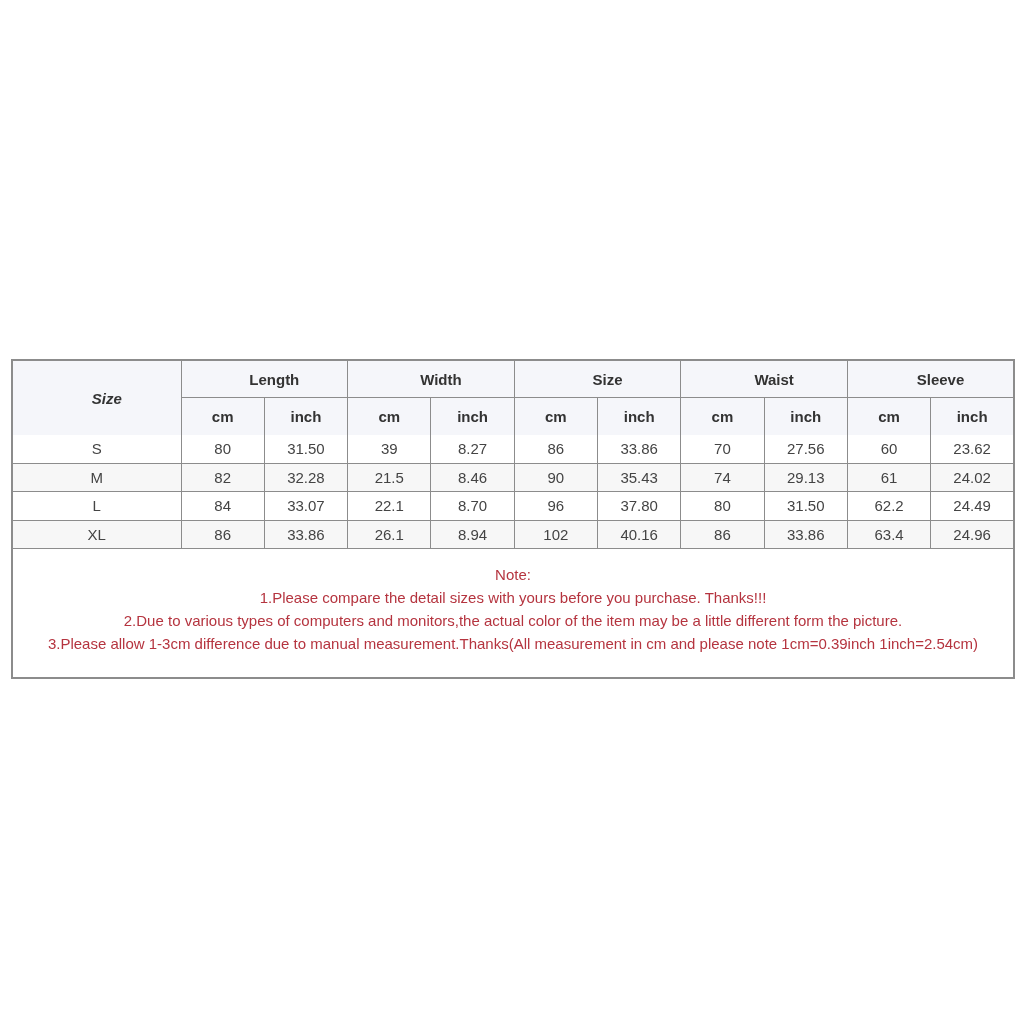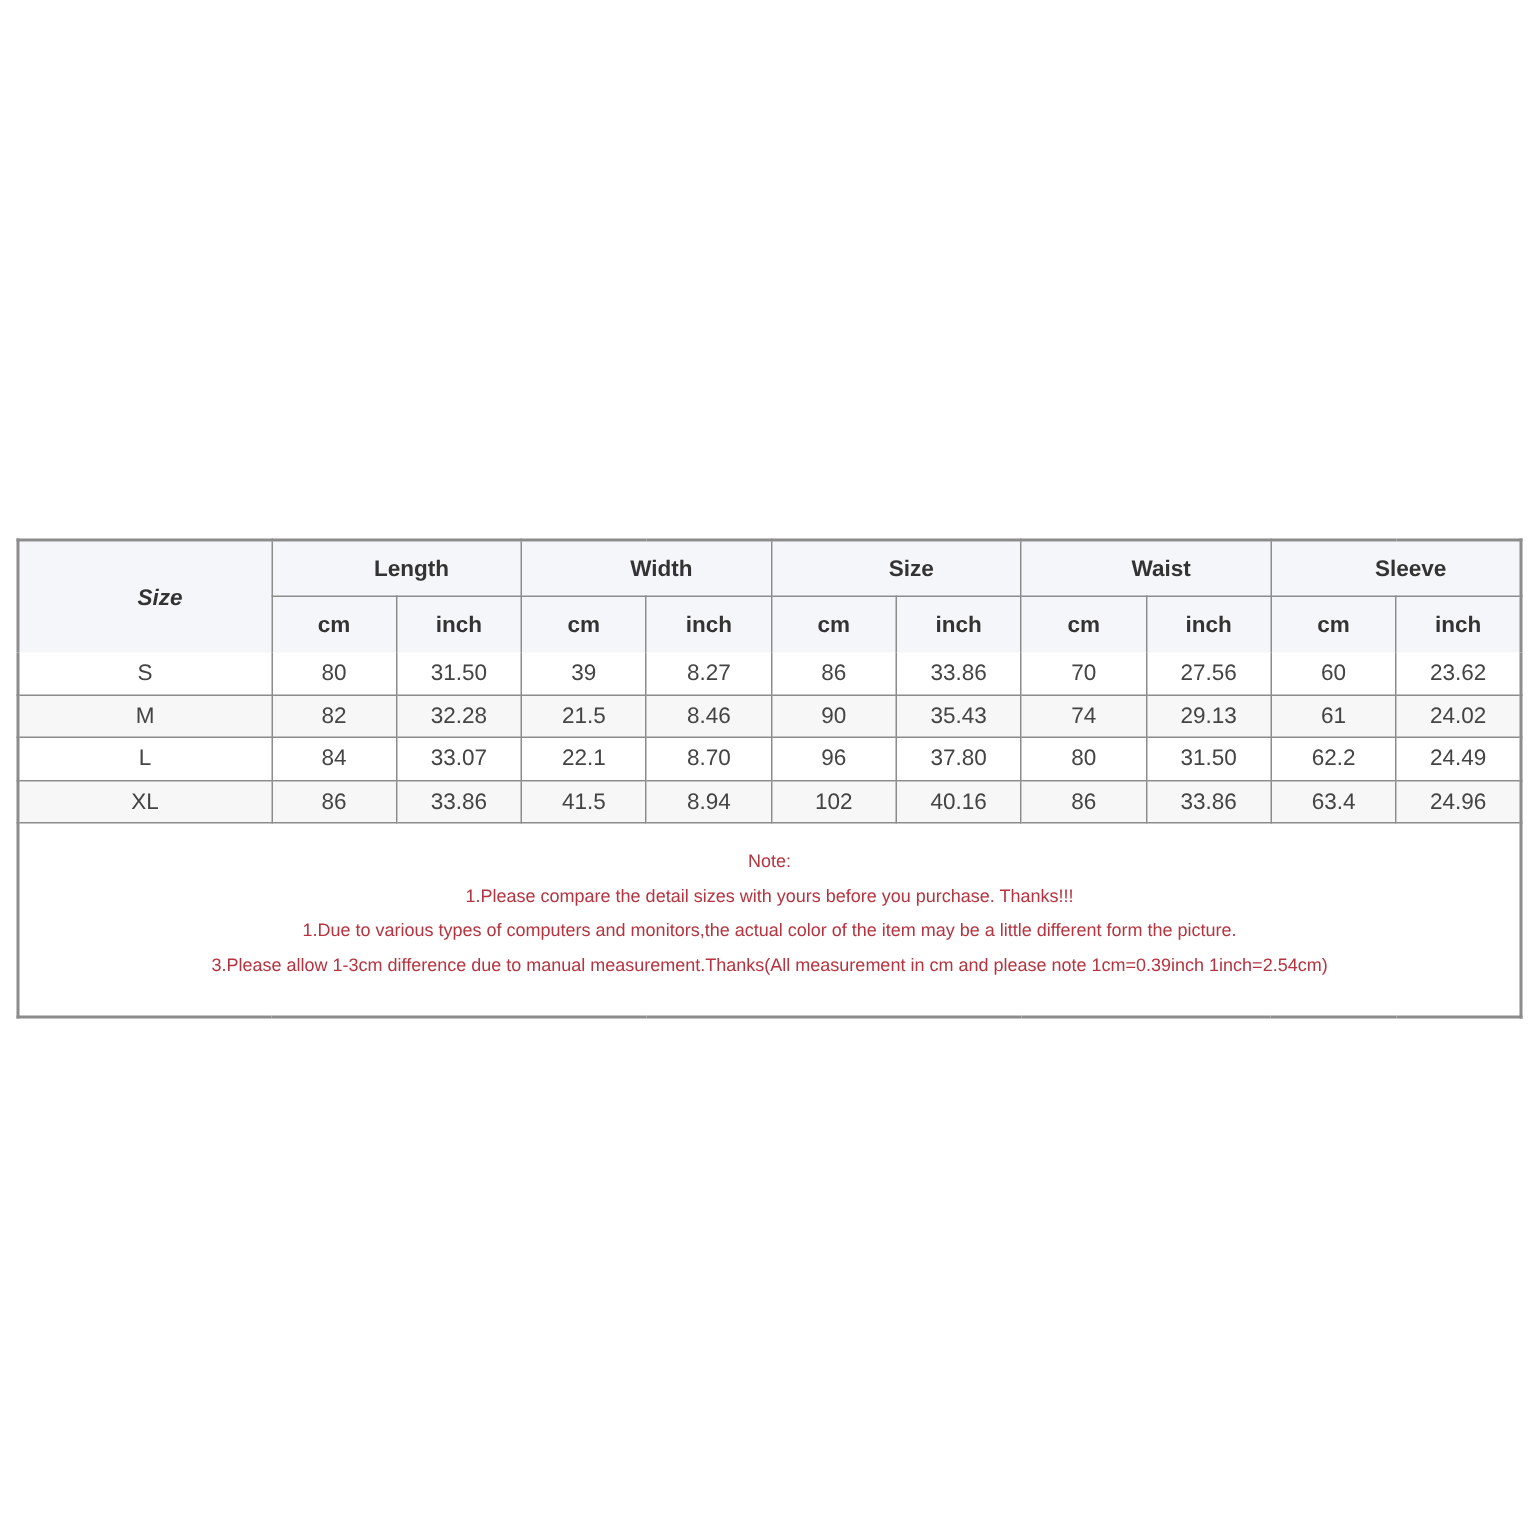"41.5" td { text: 41.5 -> 26.1 }
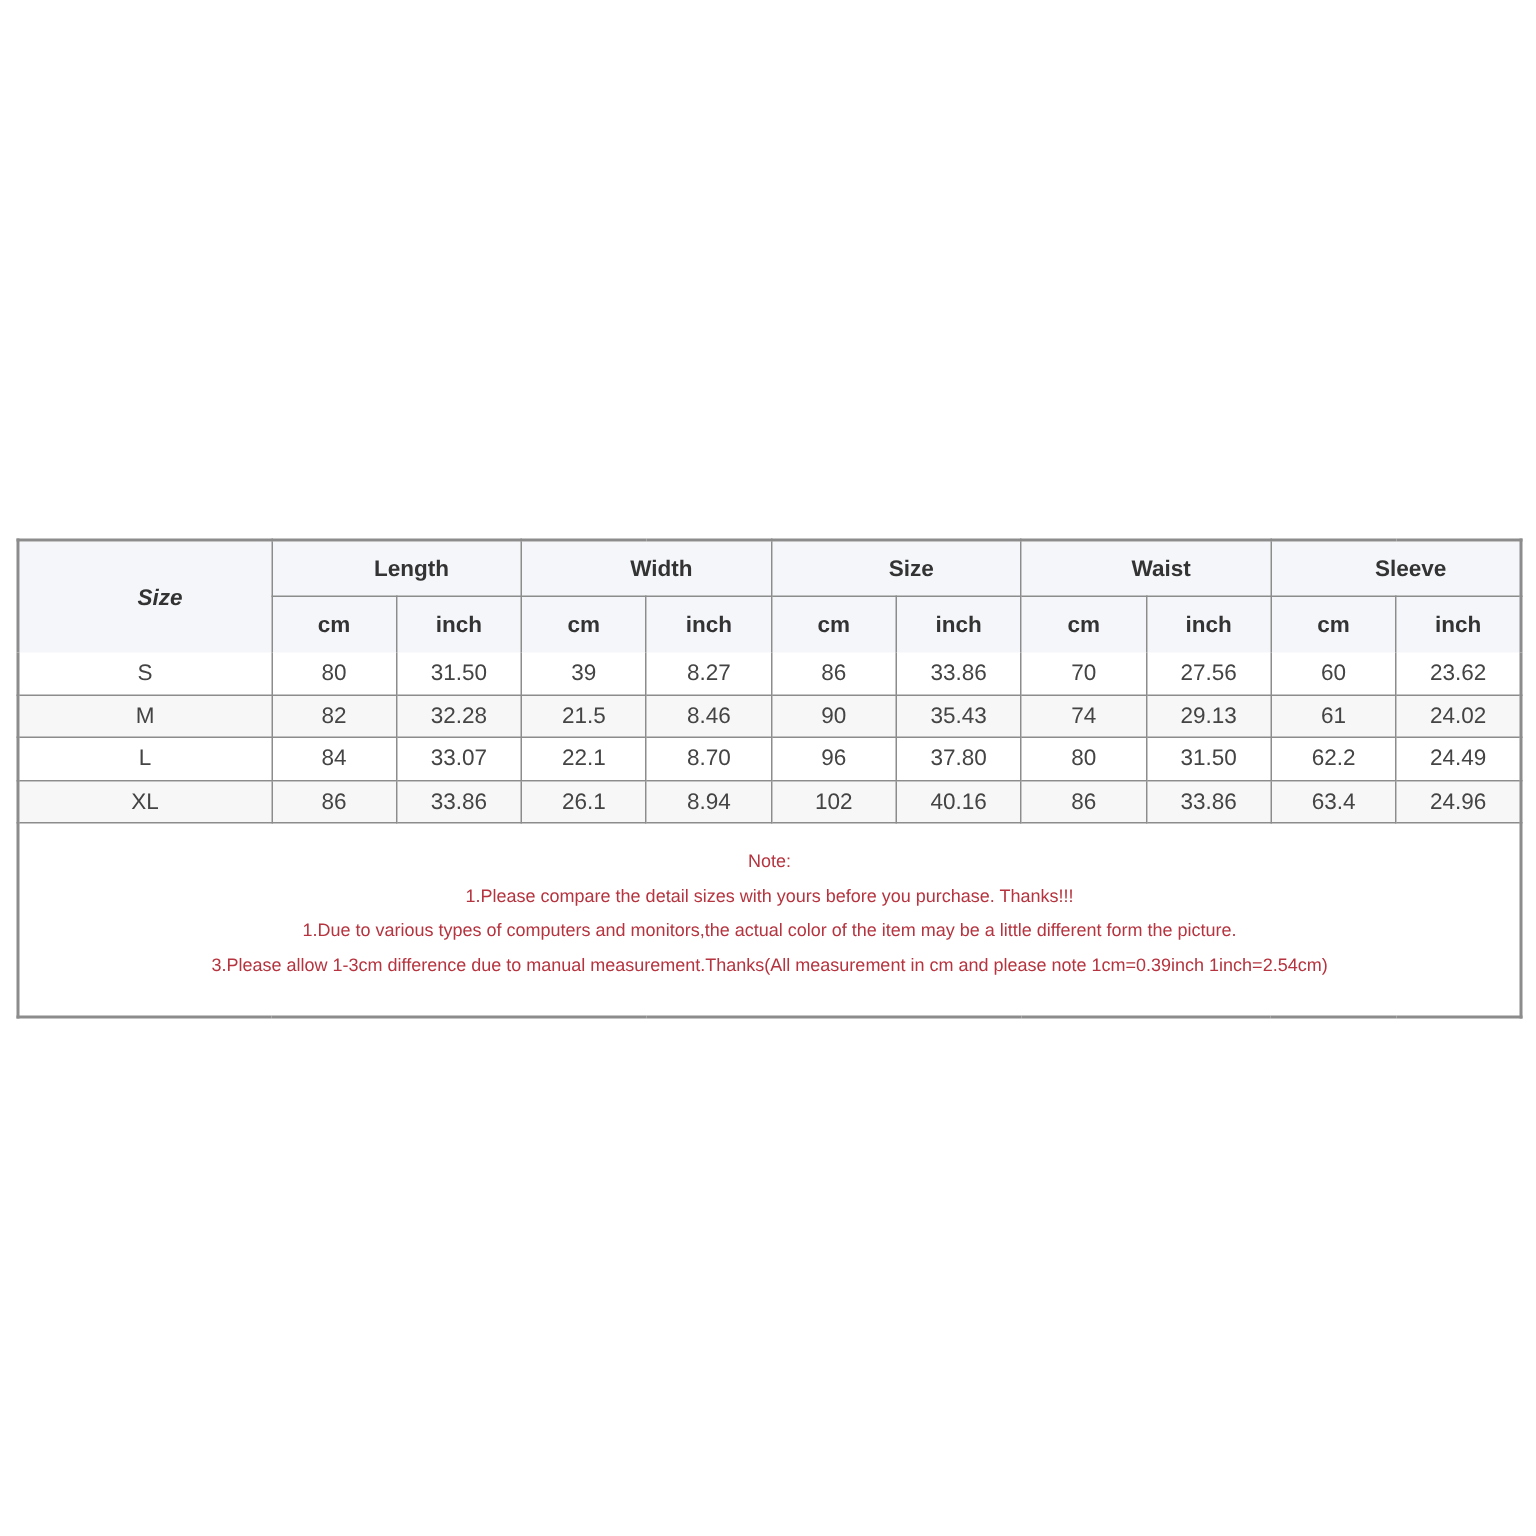"Note:" .size-chart tbody tr.note-row td { font-size: 12px -> 15px }
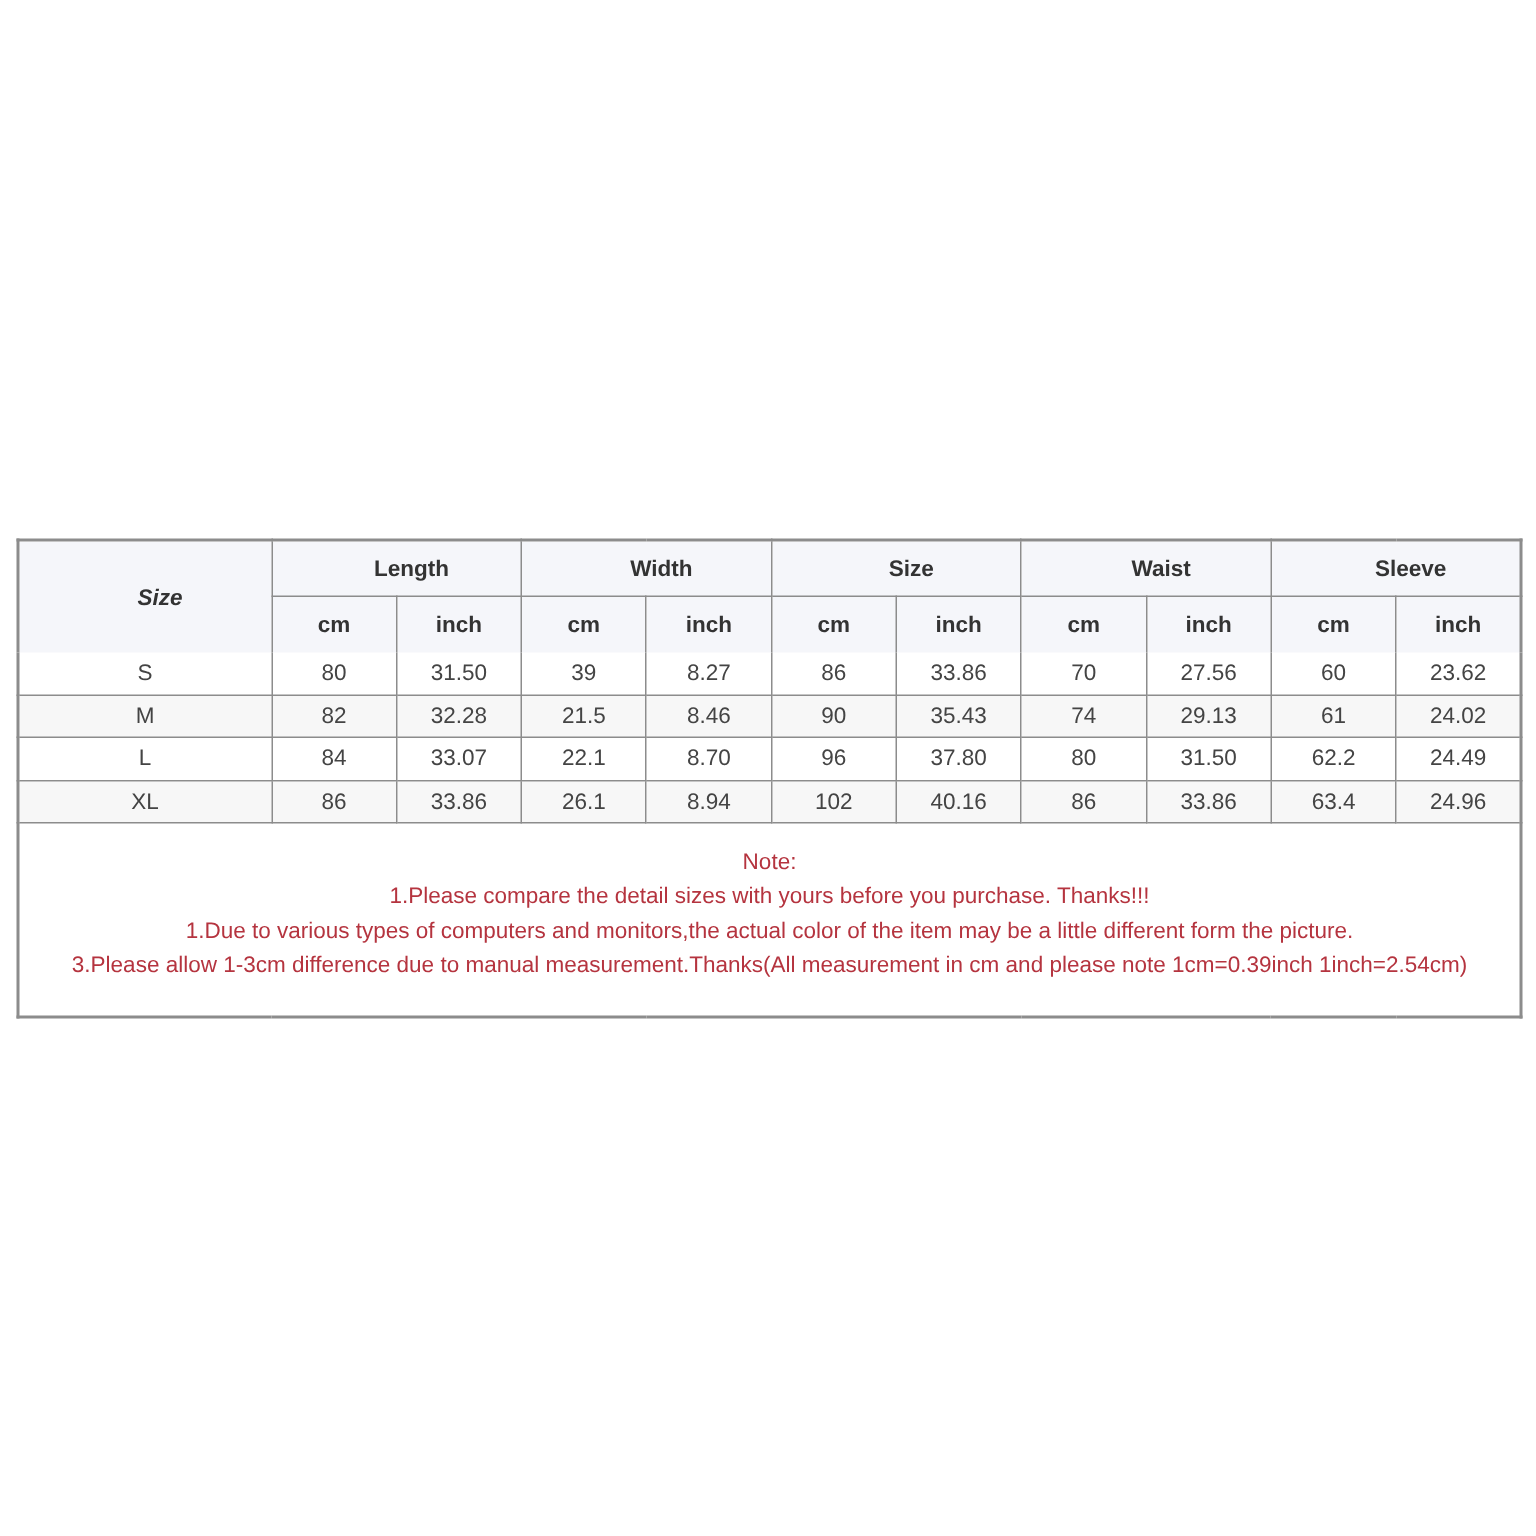"1.Due to various types of" span.note-line { text: 1.Due -> 2.Due }
